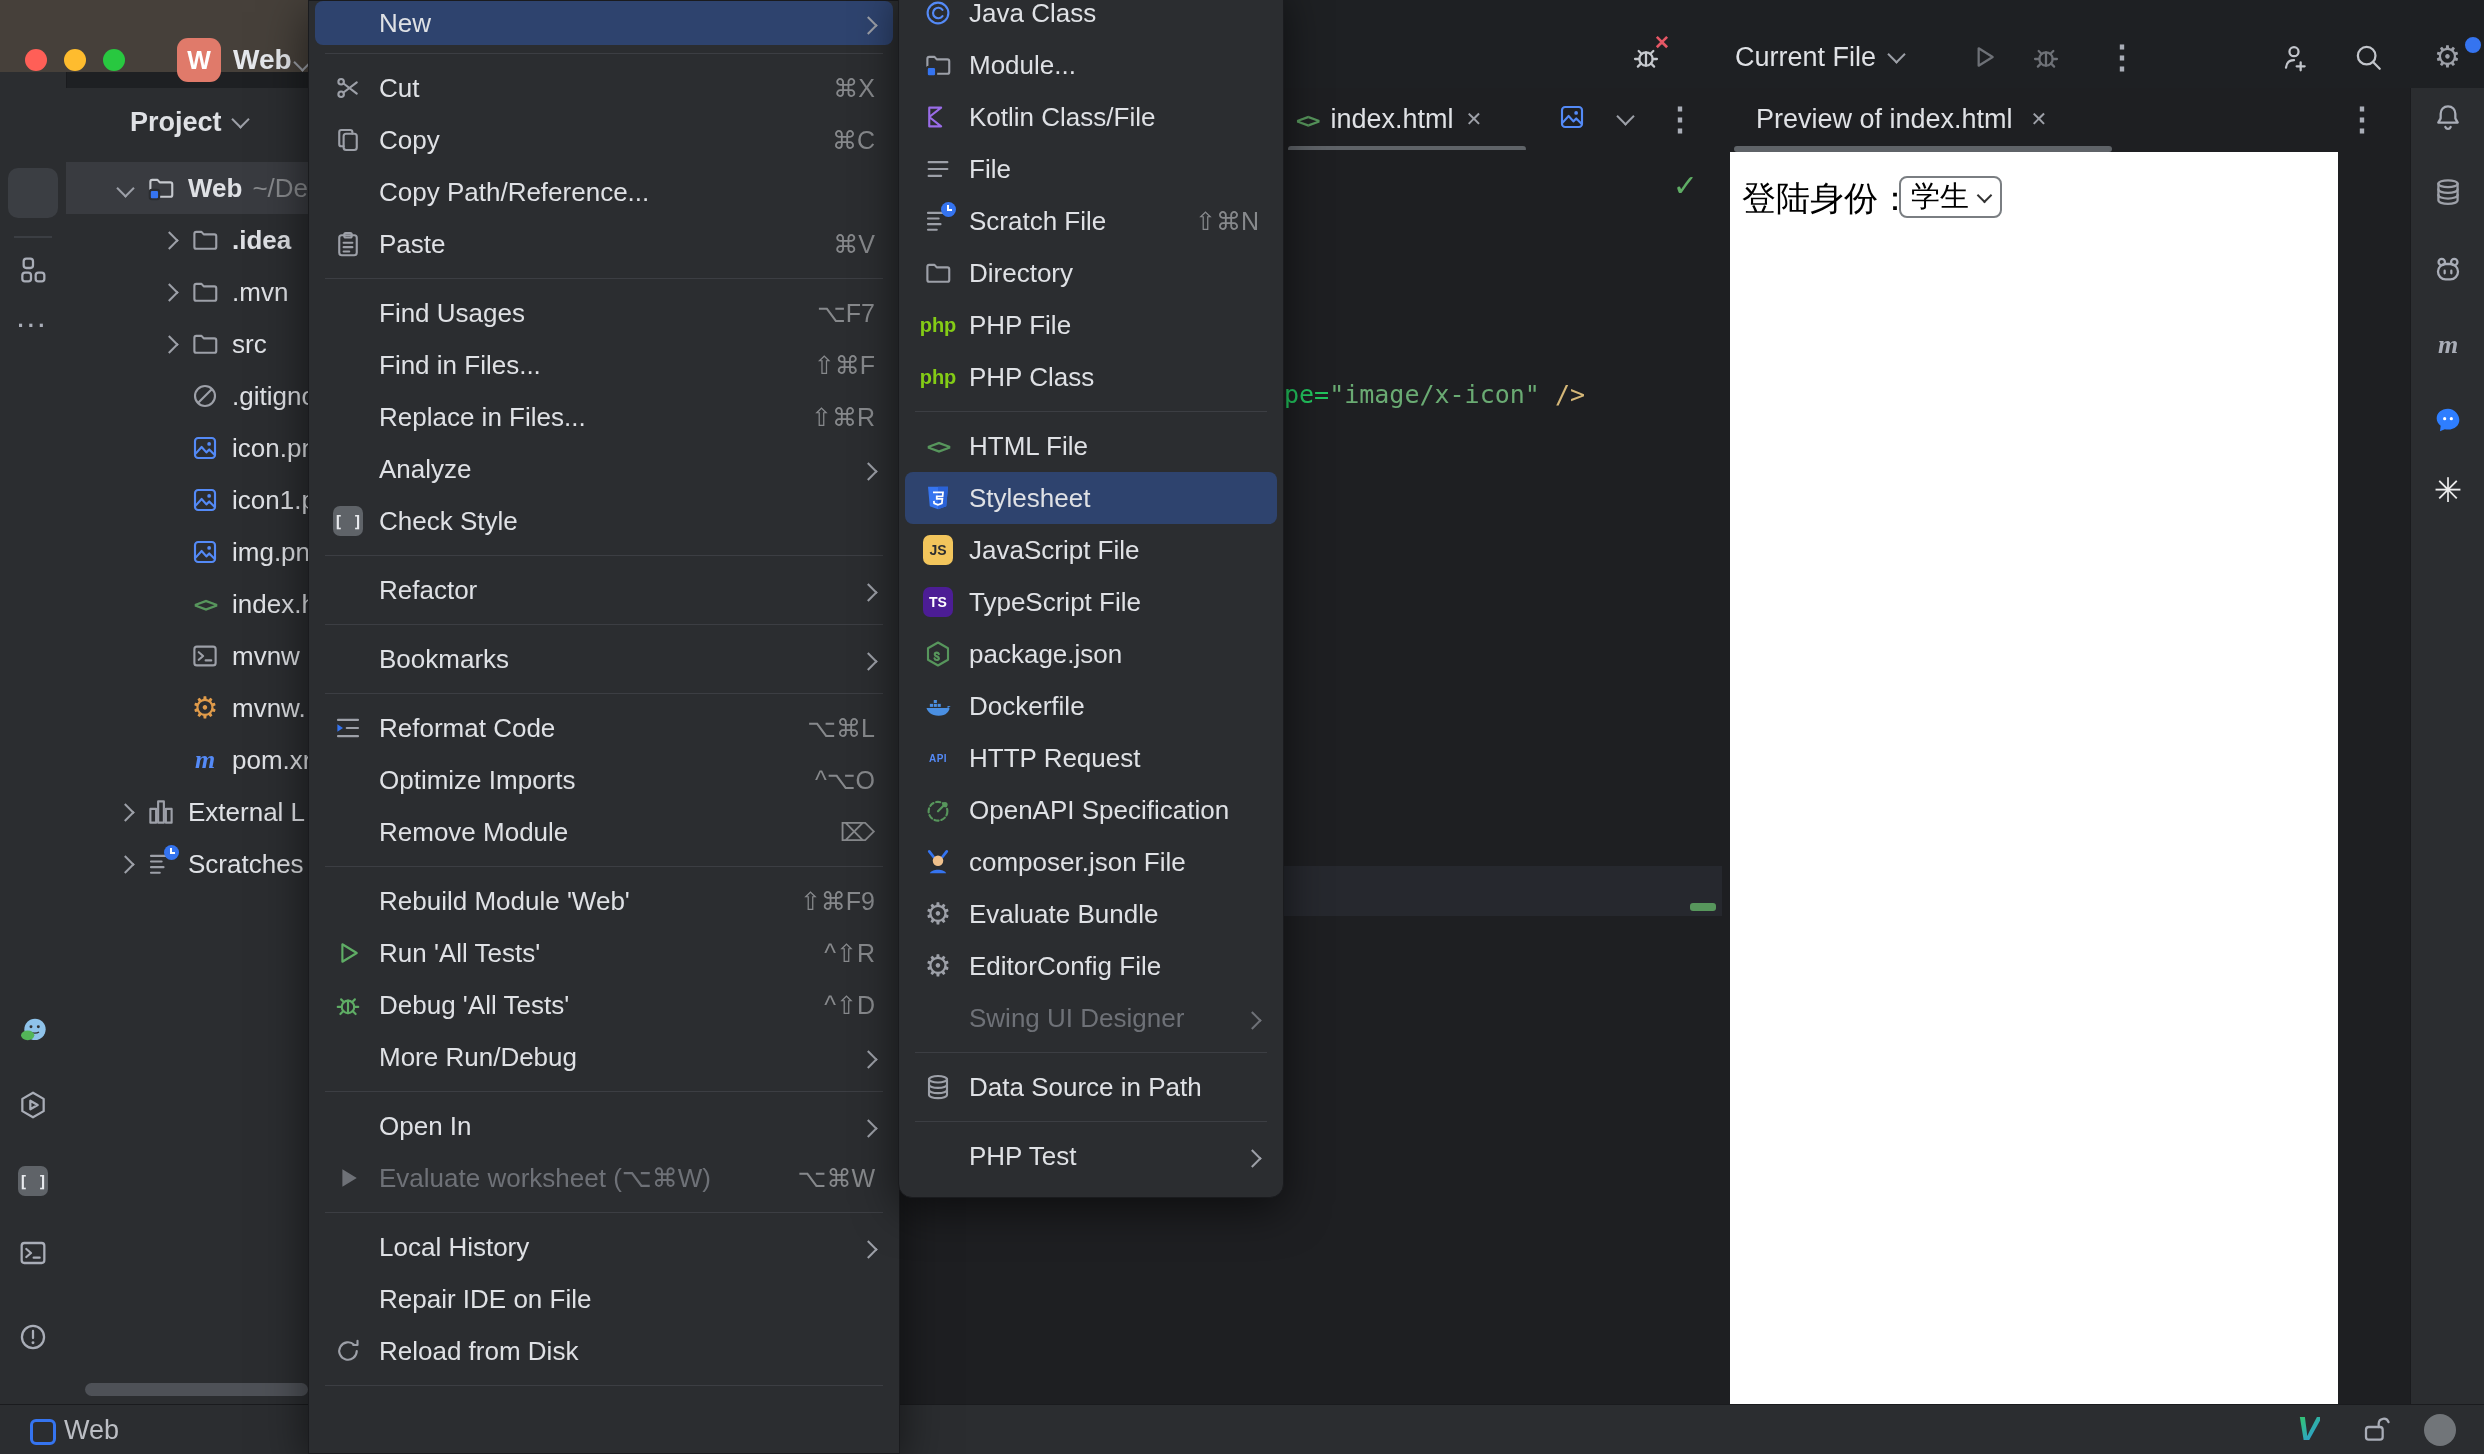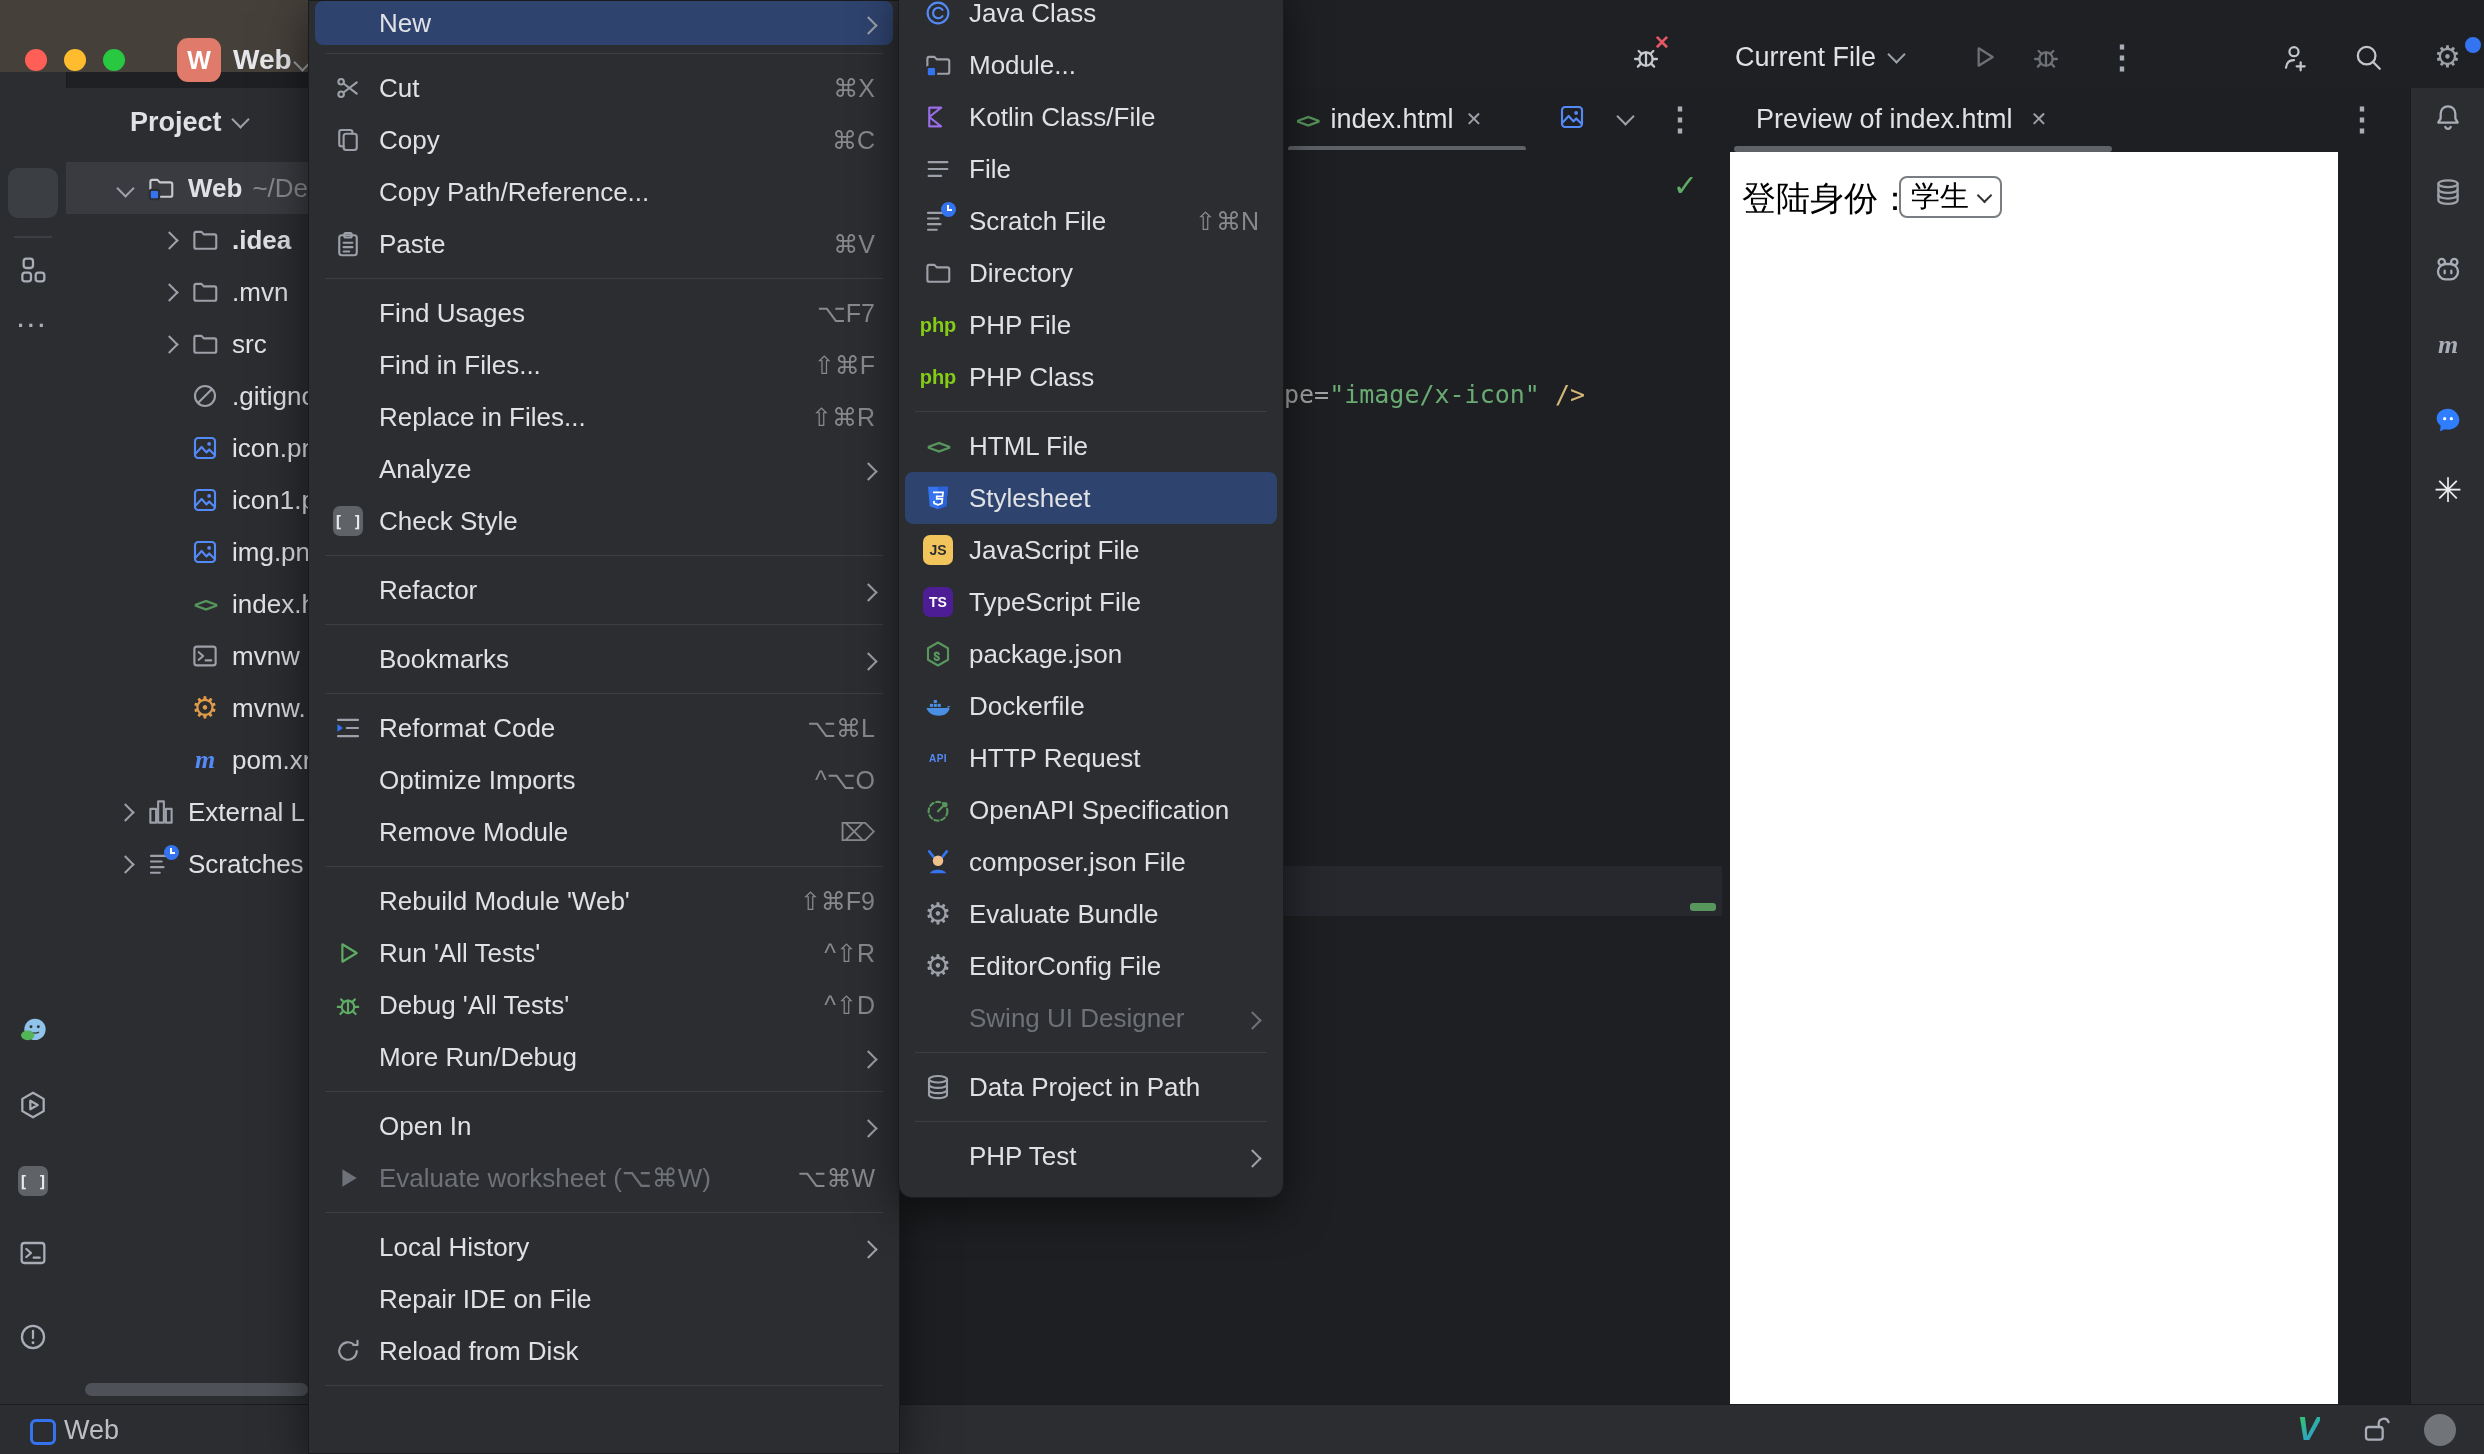"pe=" .c-attr { color: #a3a3a3 -> #22c55e }
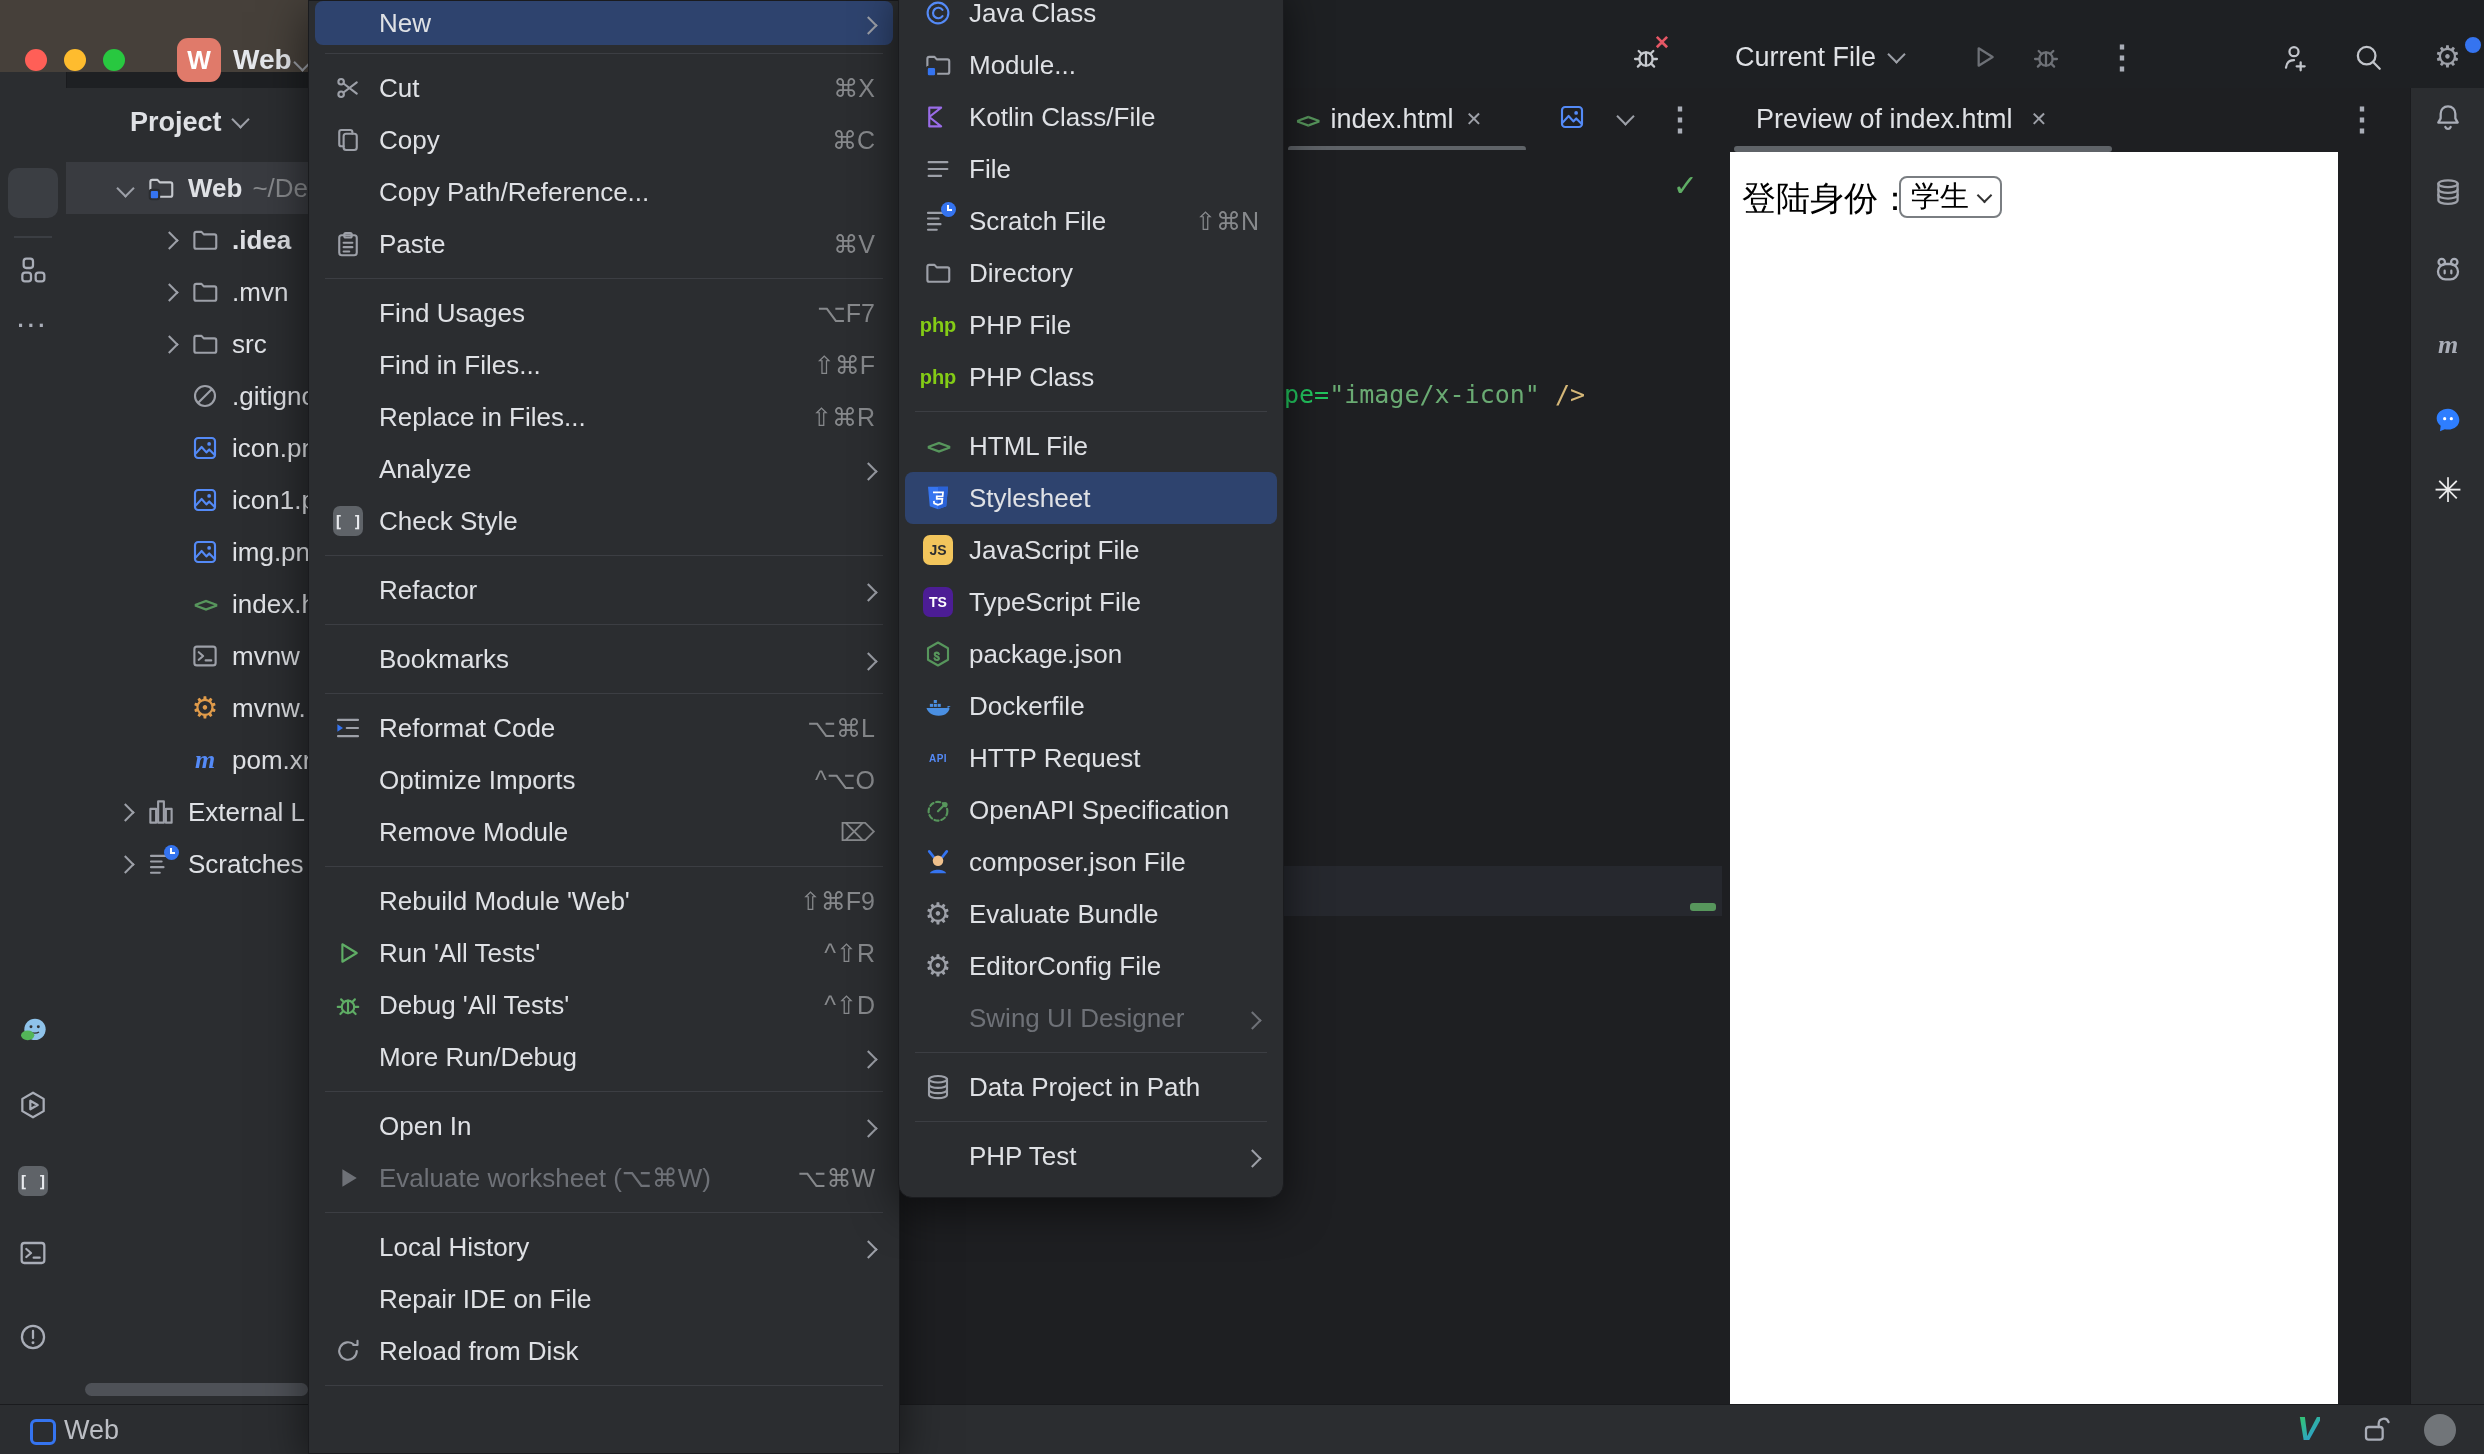"Data Project in Path" span.m-label { text: Project -> Source }
